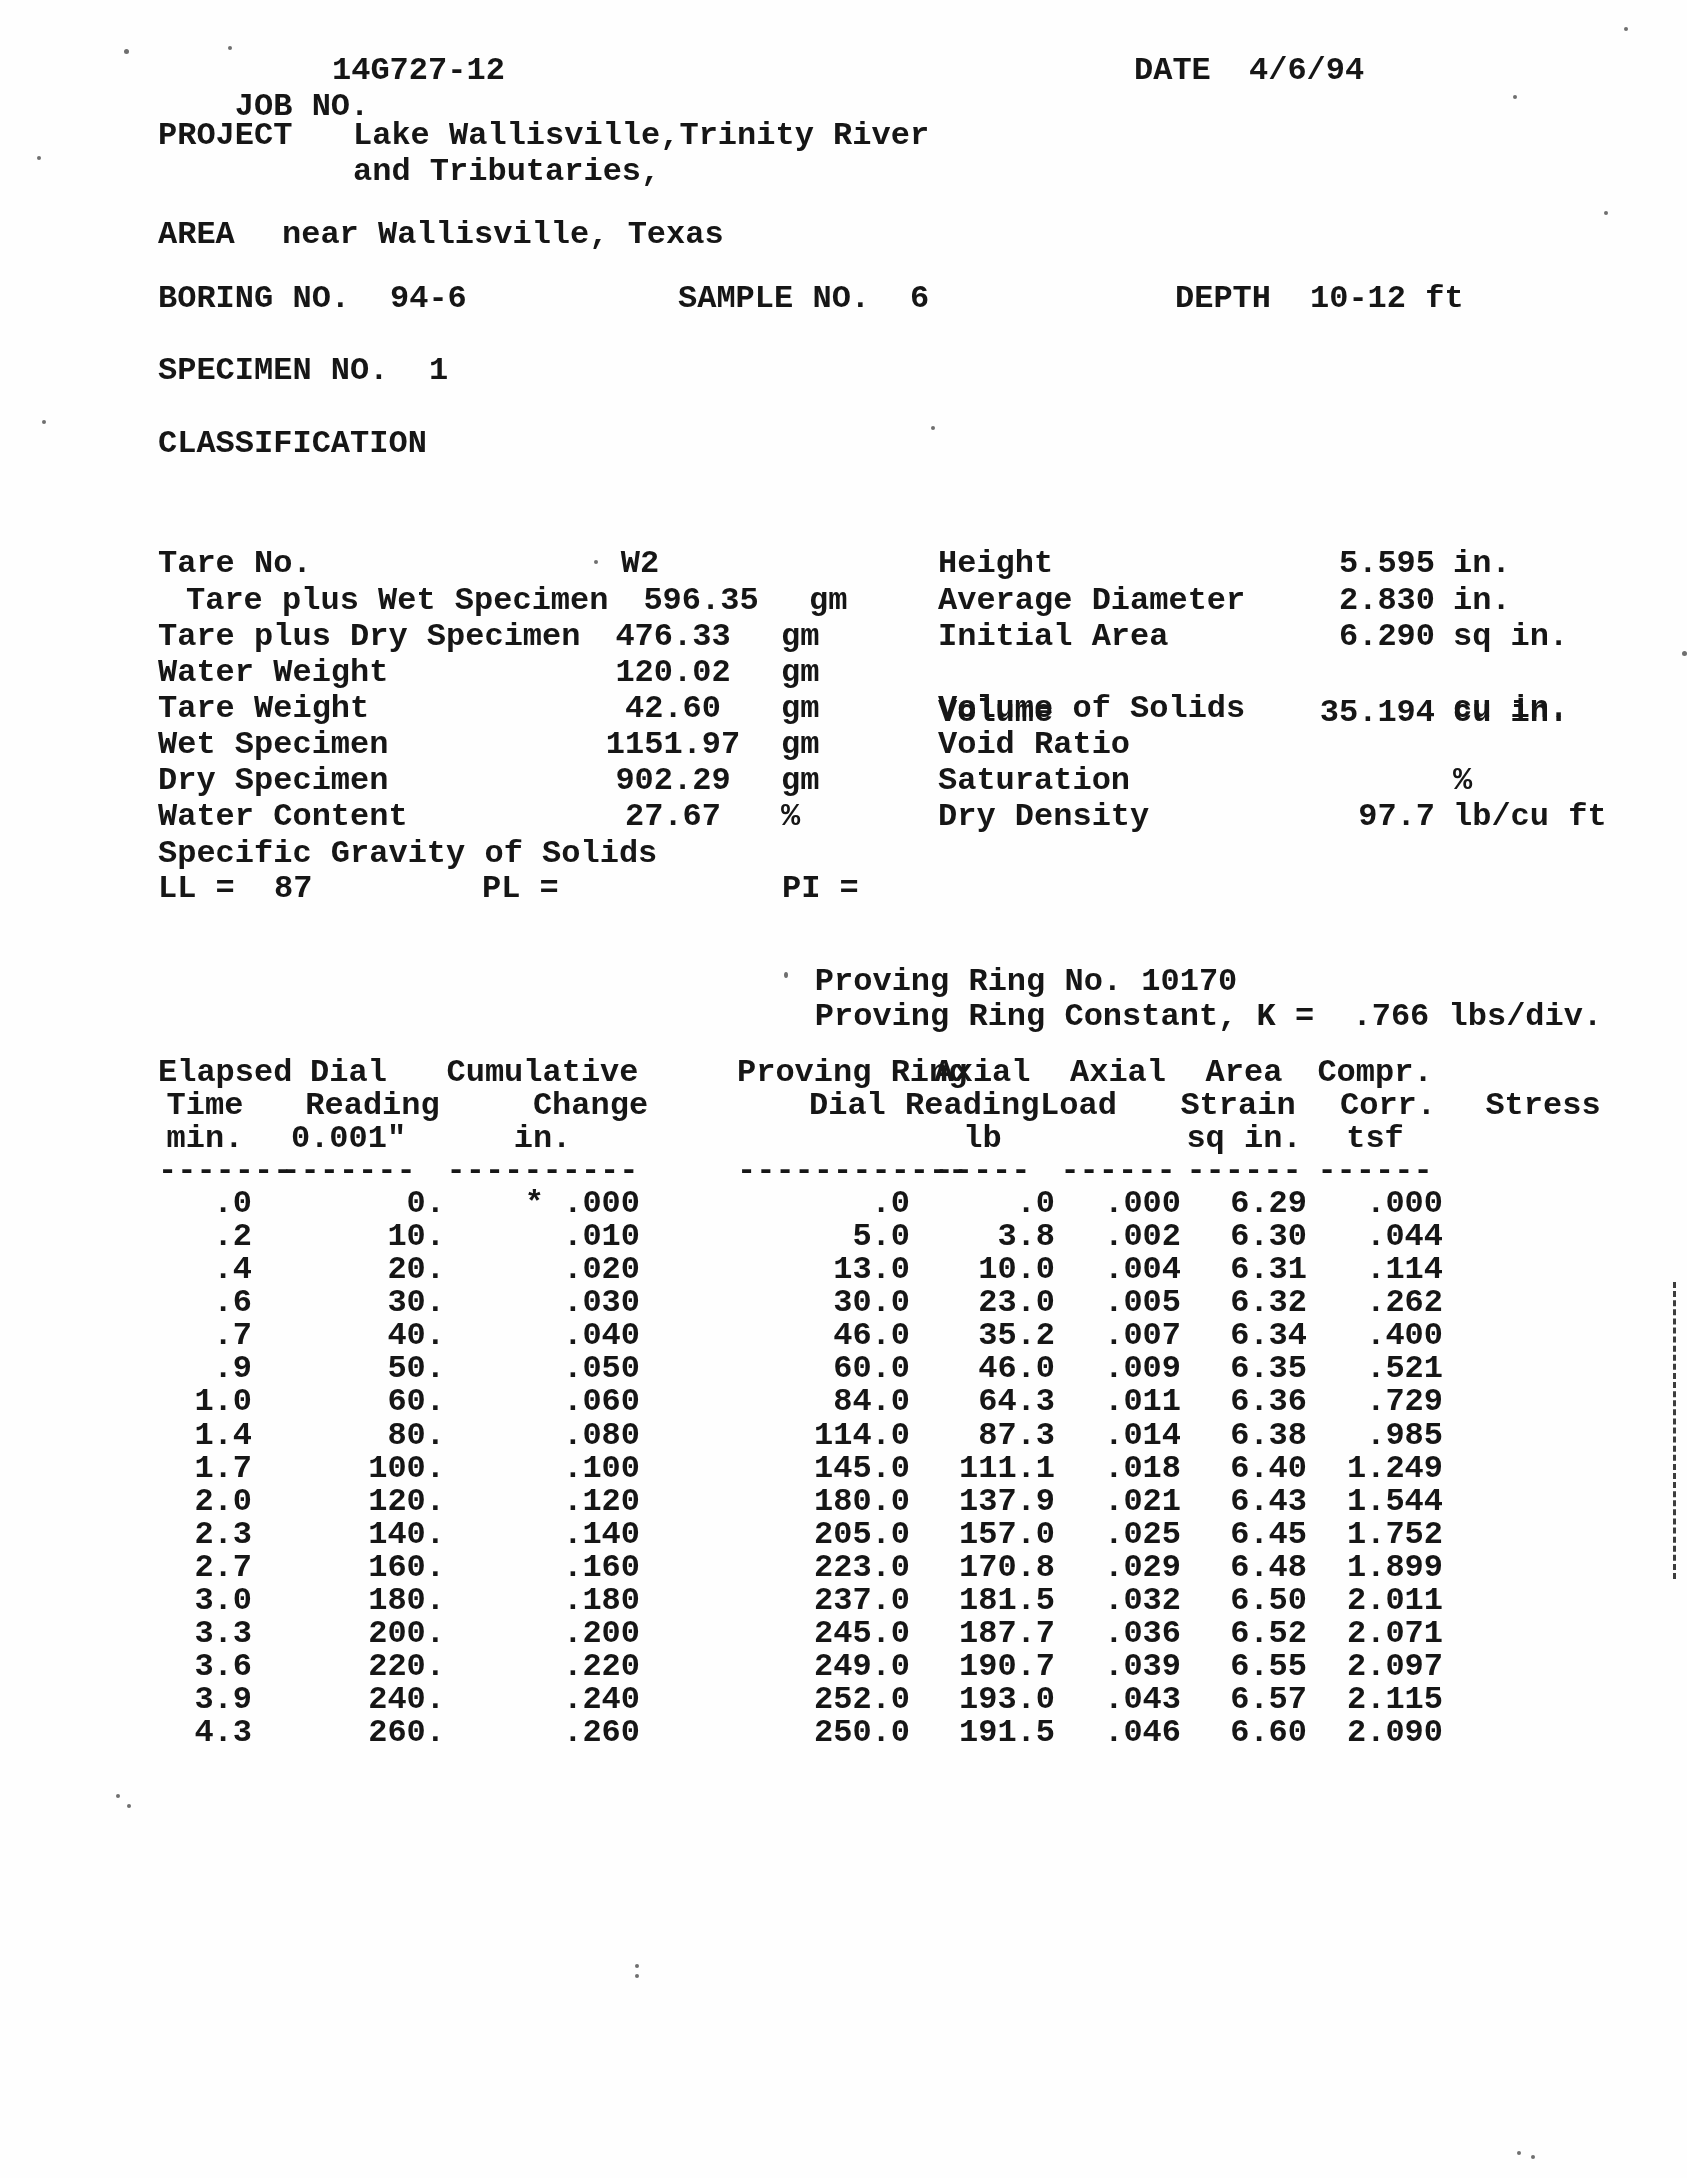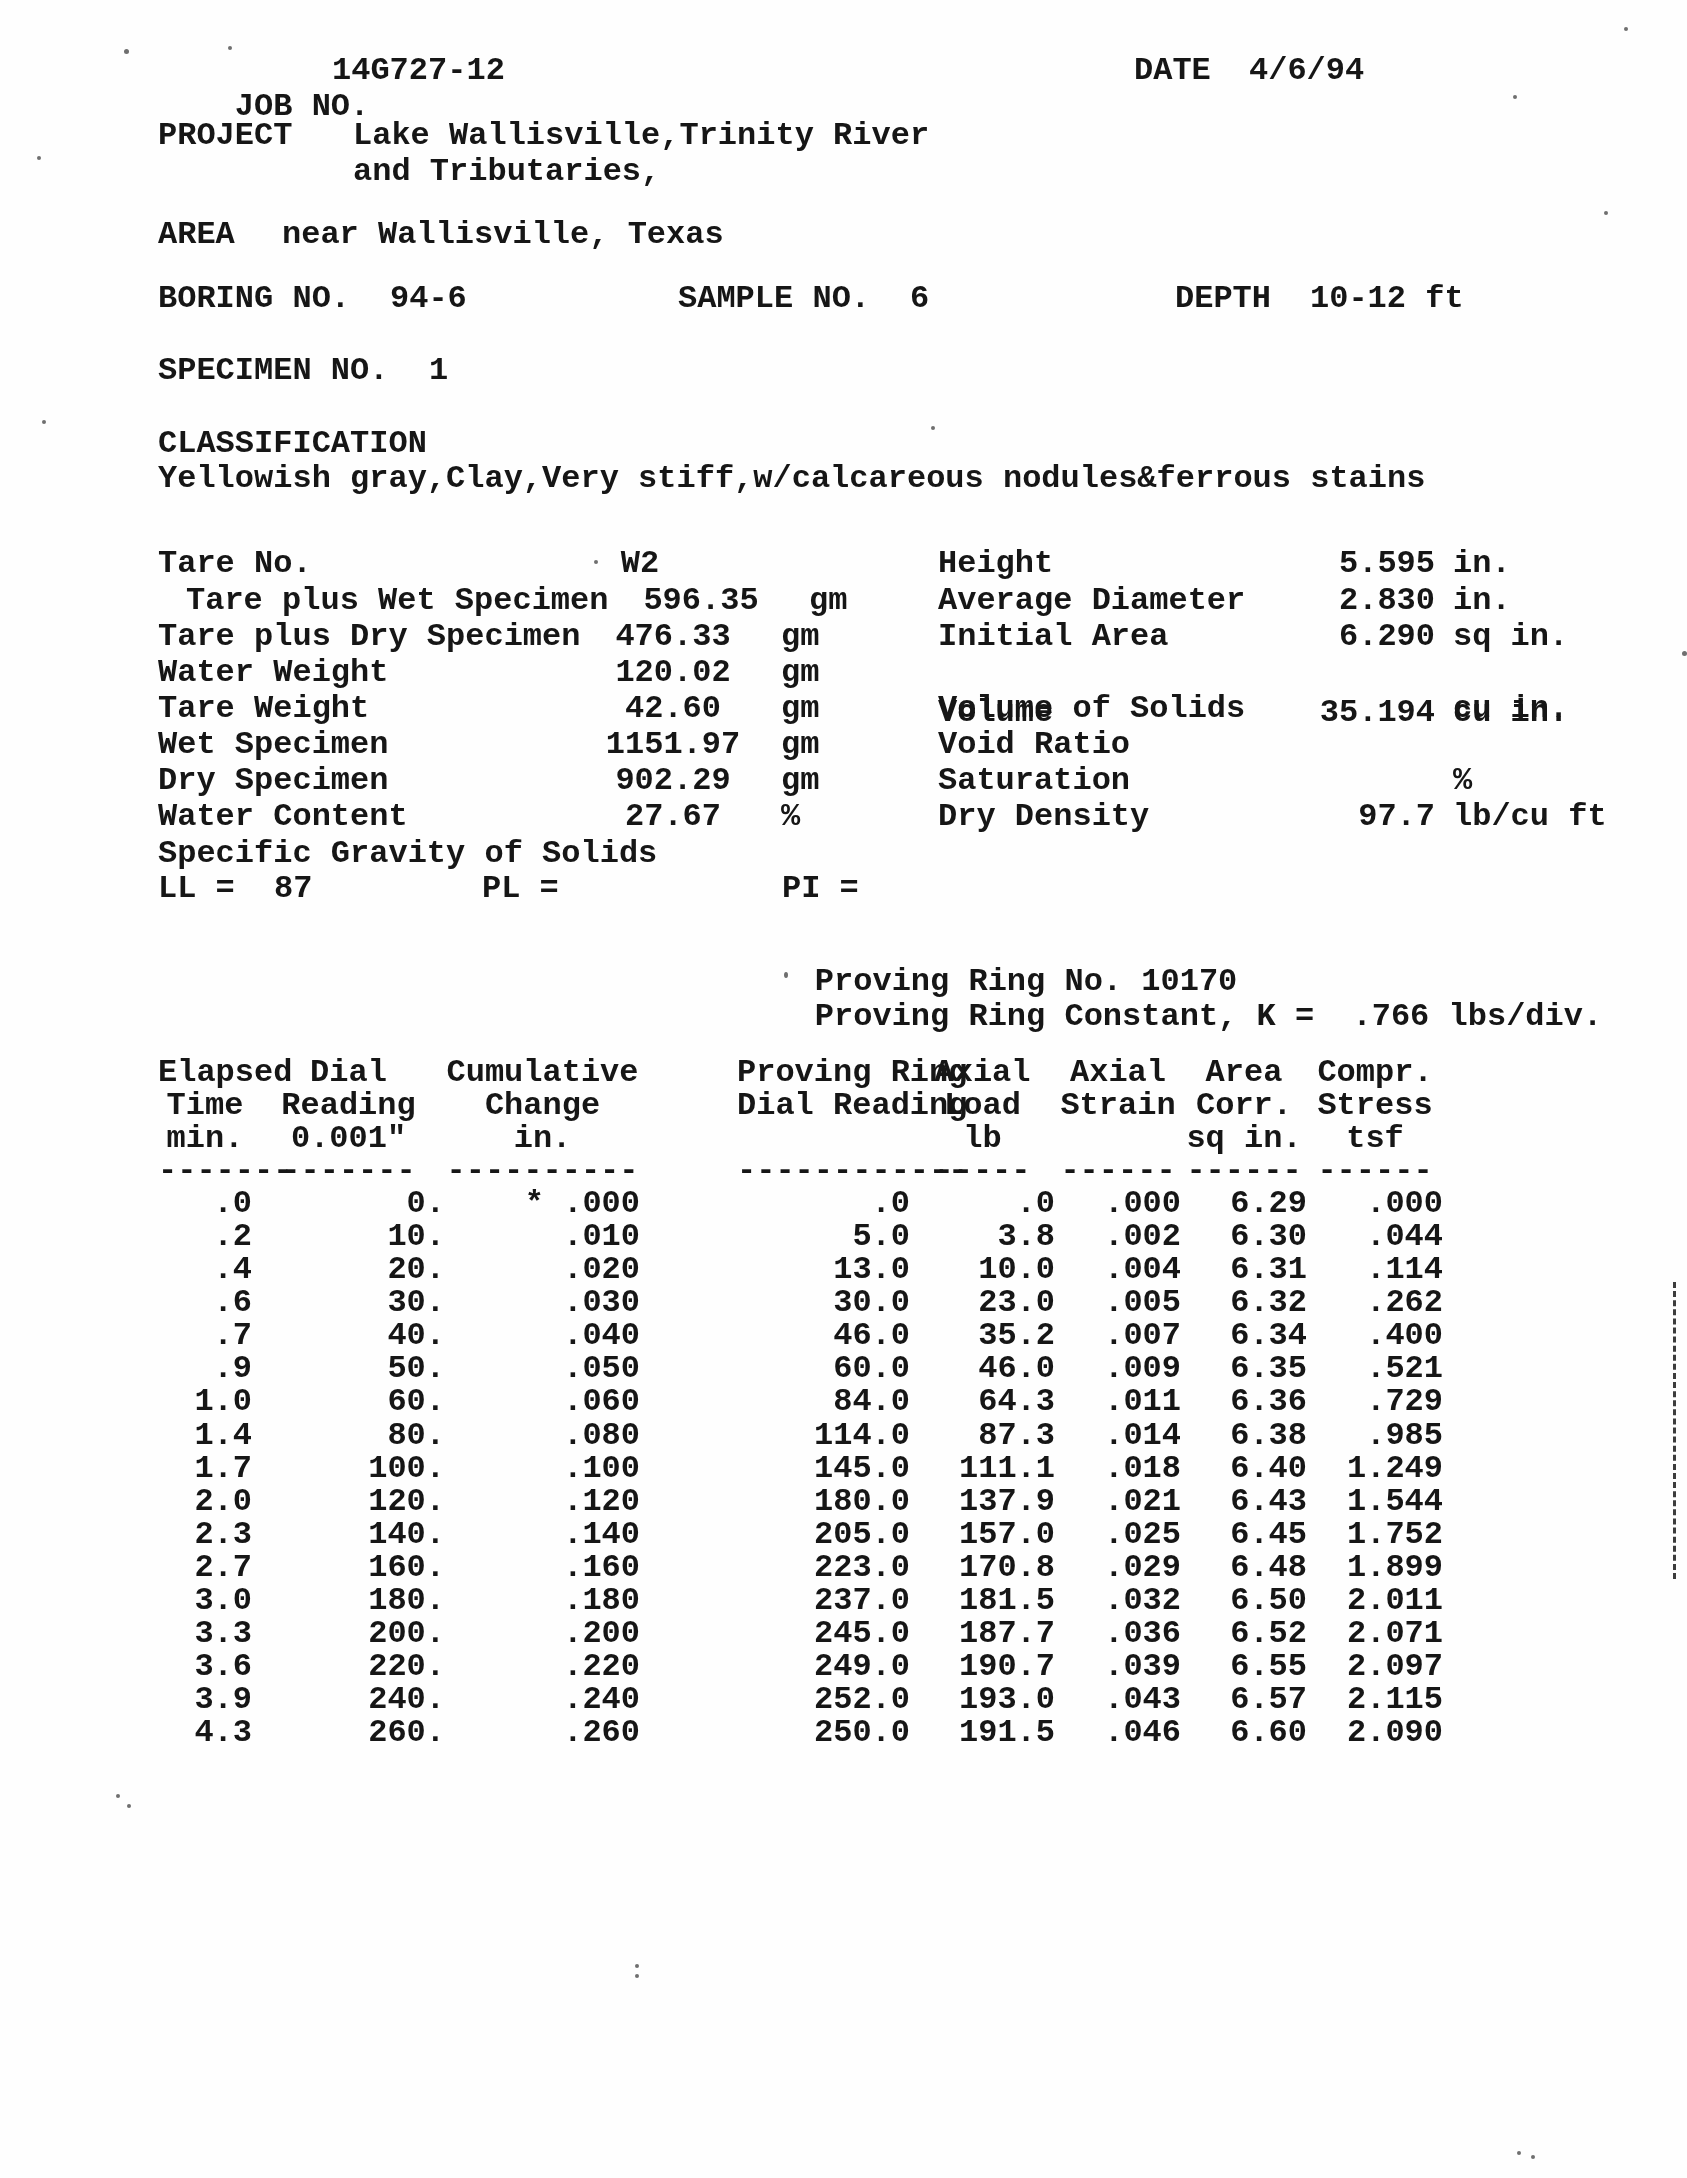"Yellowish gray,Clay,Very" div.line { html: <div>Yellowish gray,Clay,Very stiff,w/calcareous nodules&amp;ferrous stains</div> -> none }
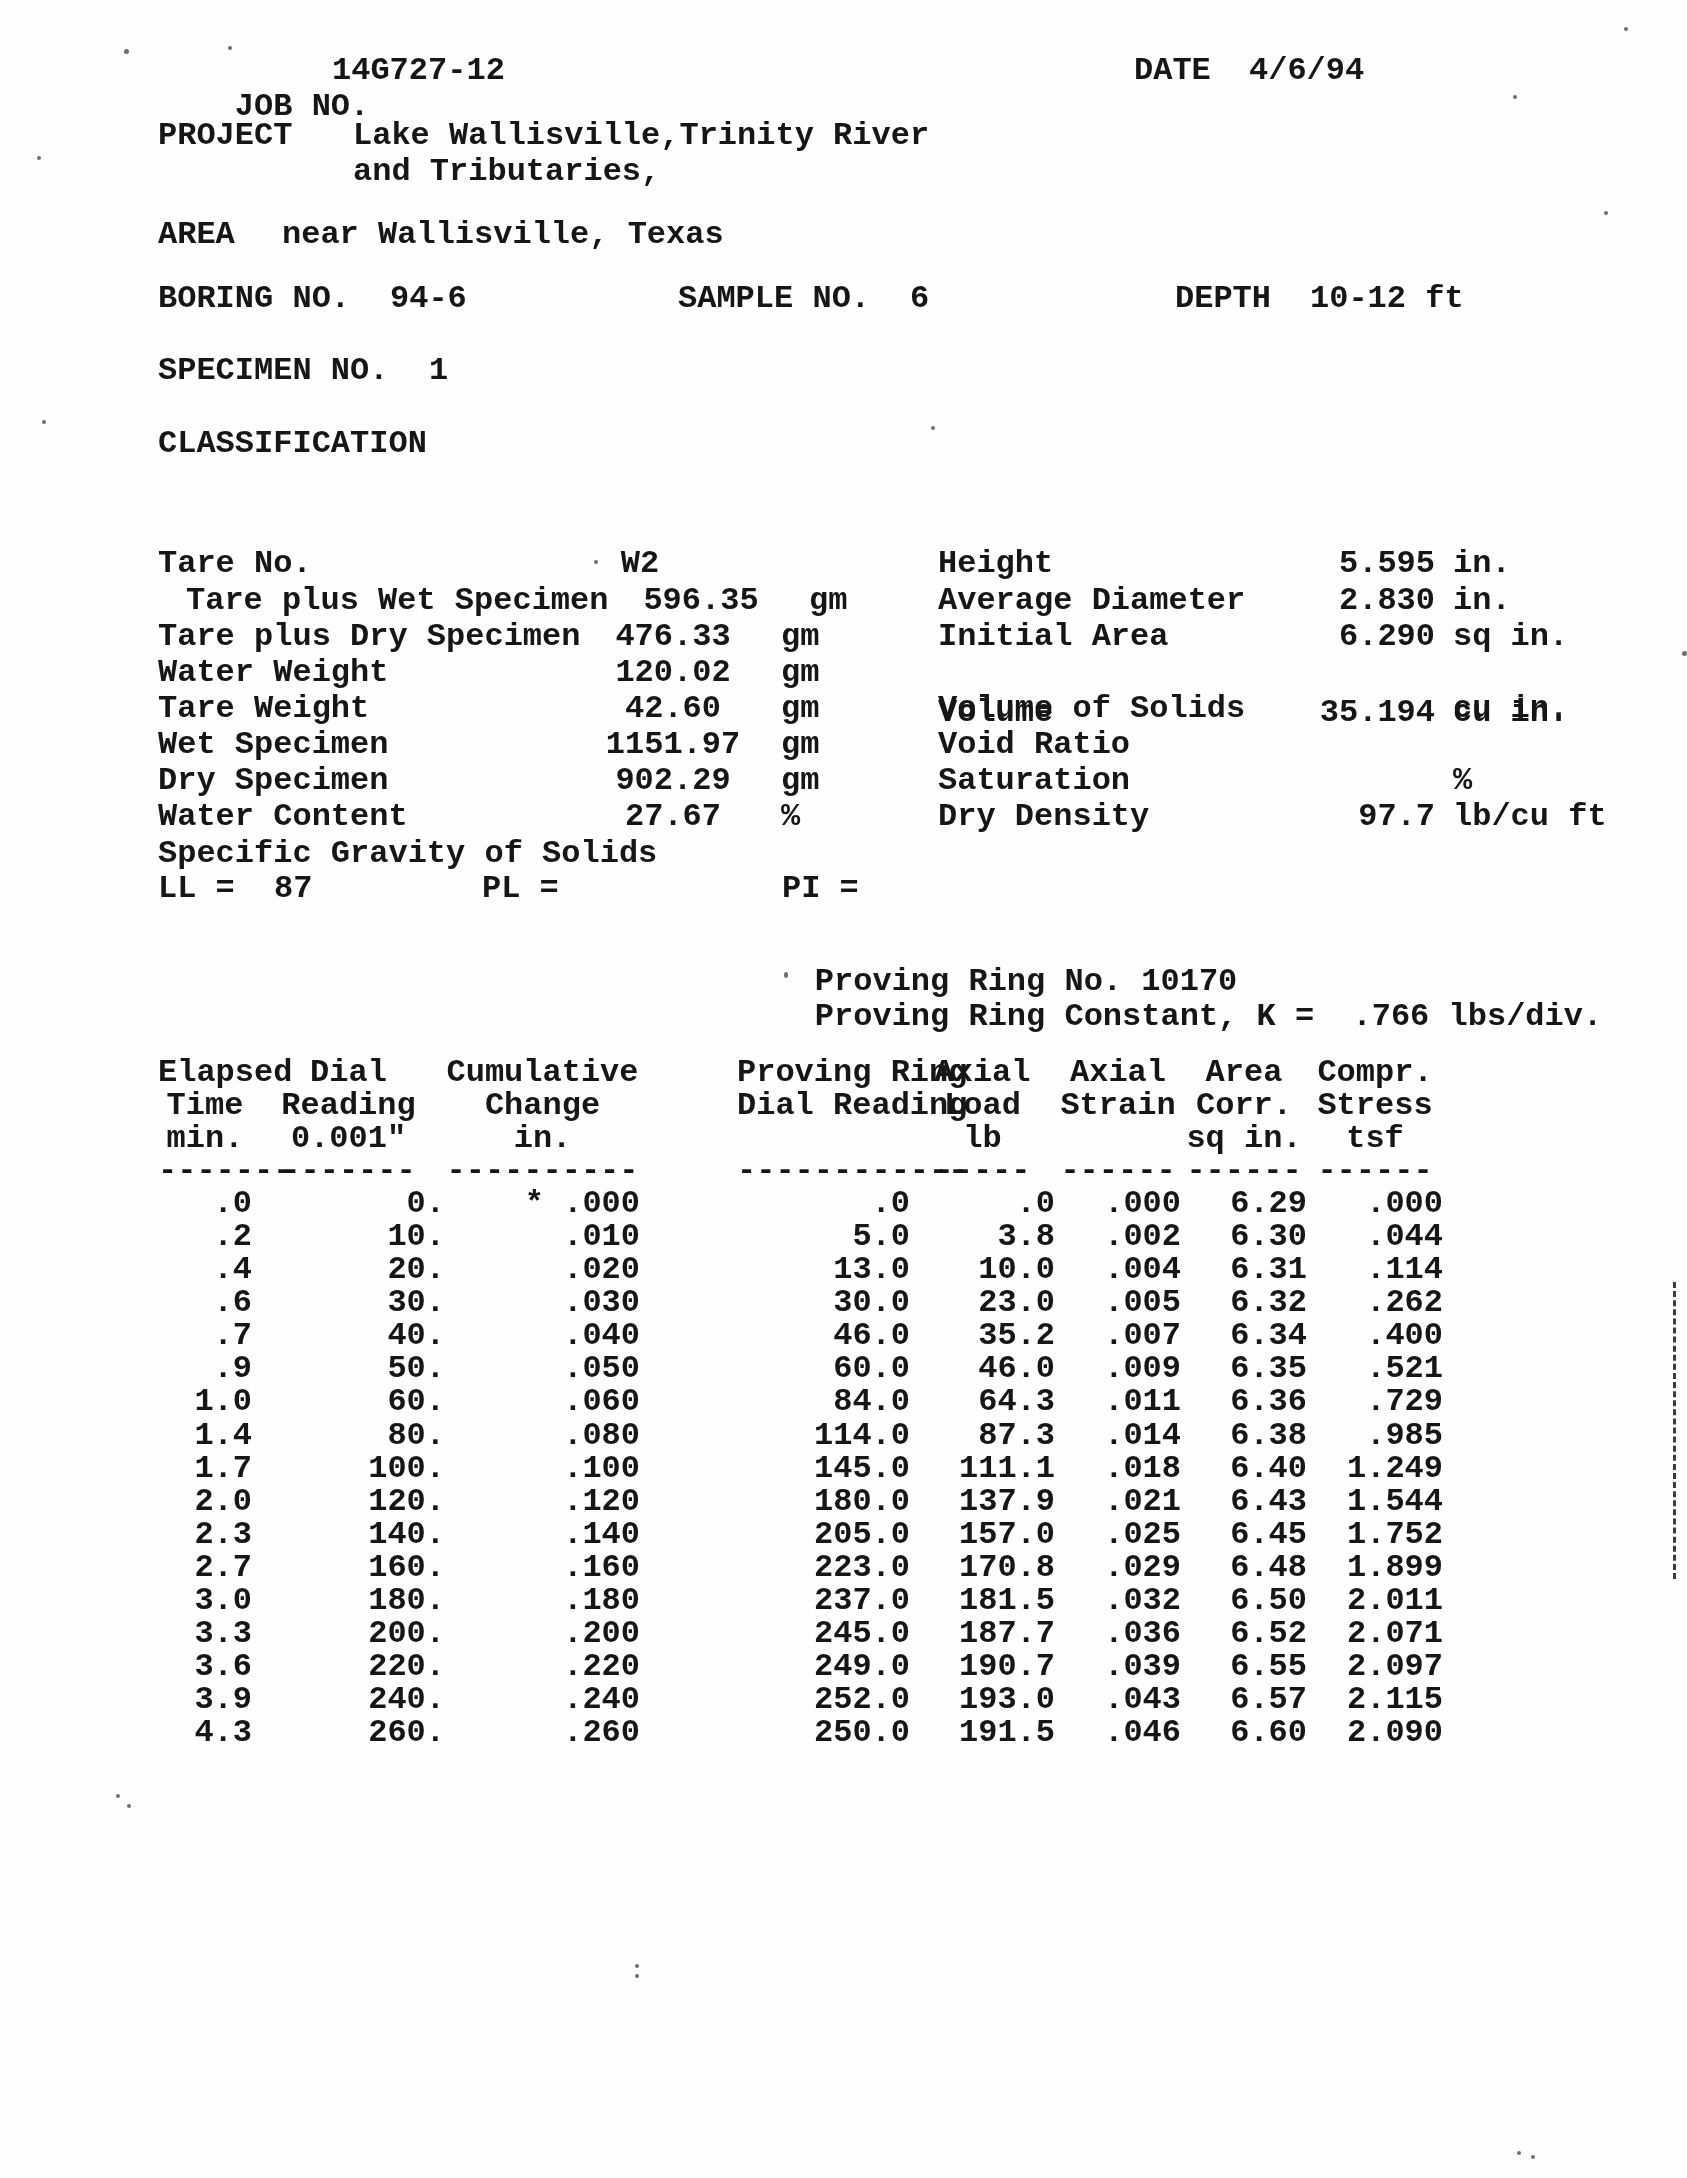"Time" div.trow { gap: none -> 24px }
